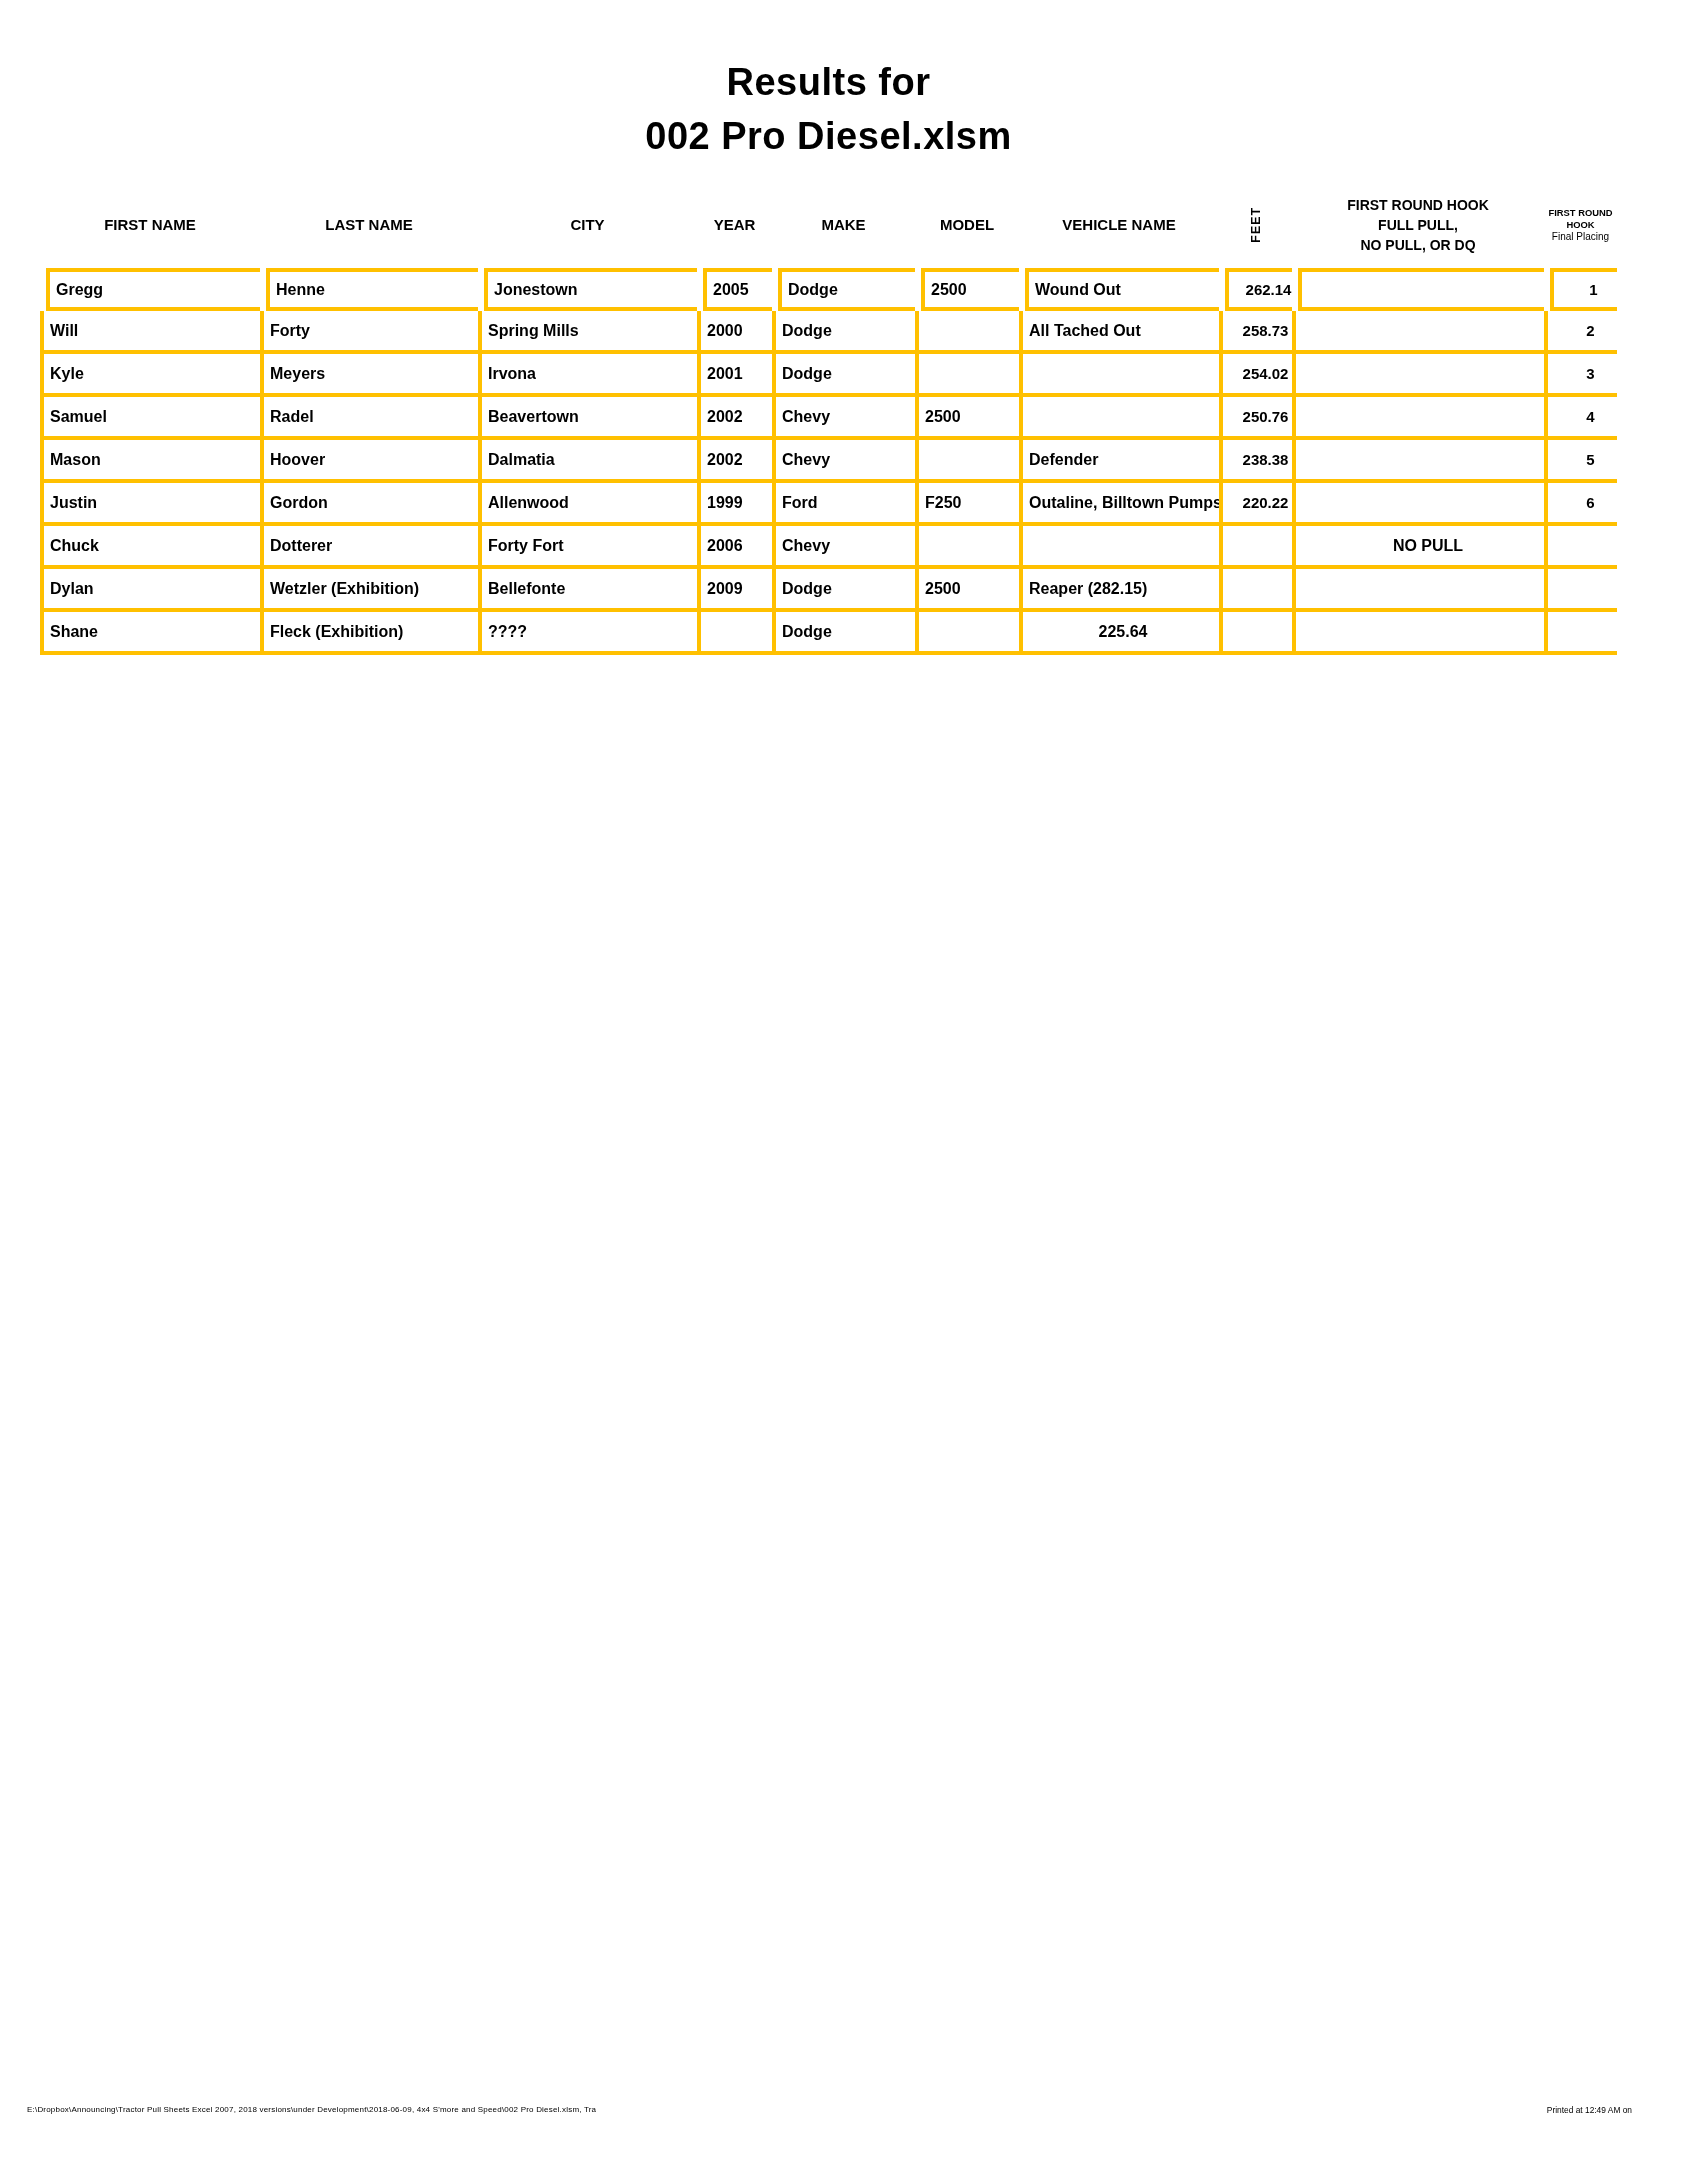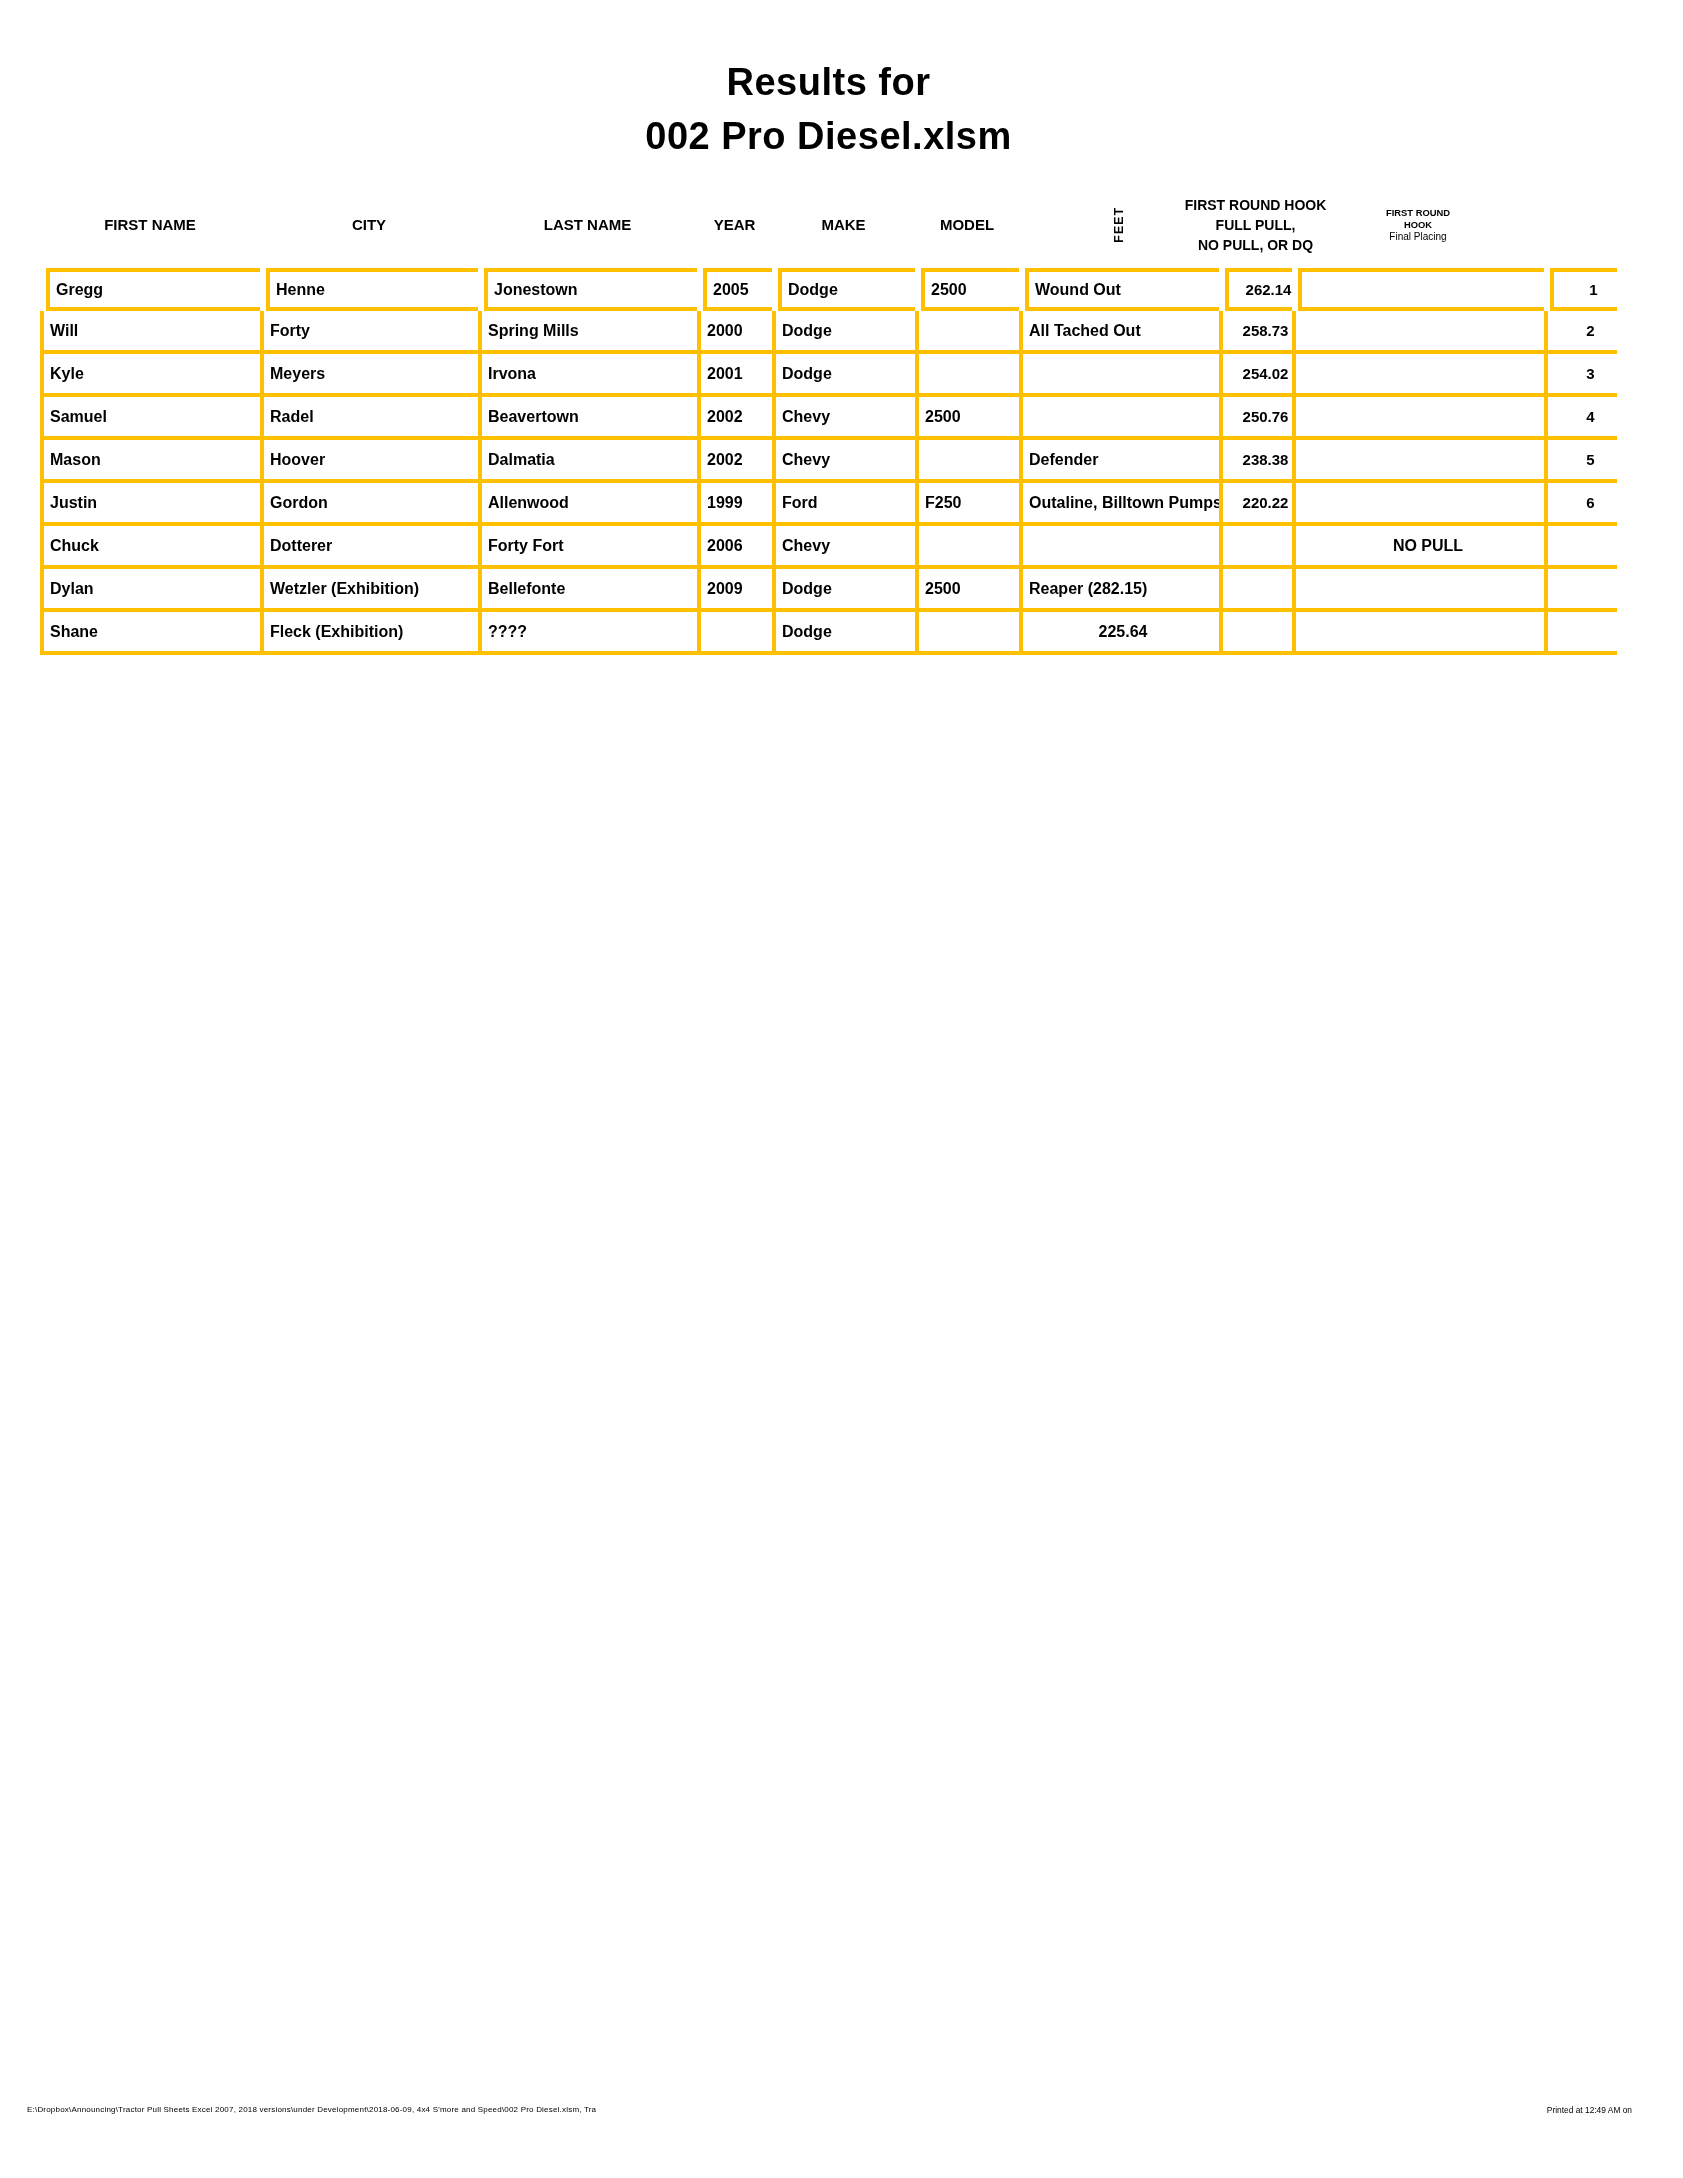"CITY" div.hcell { order: before "LAST NAME" -> after "LAST NAME" }
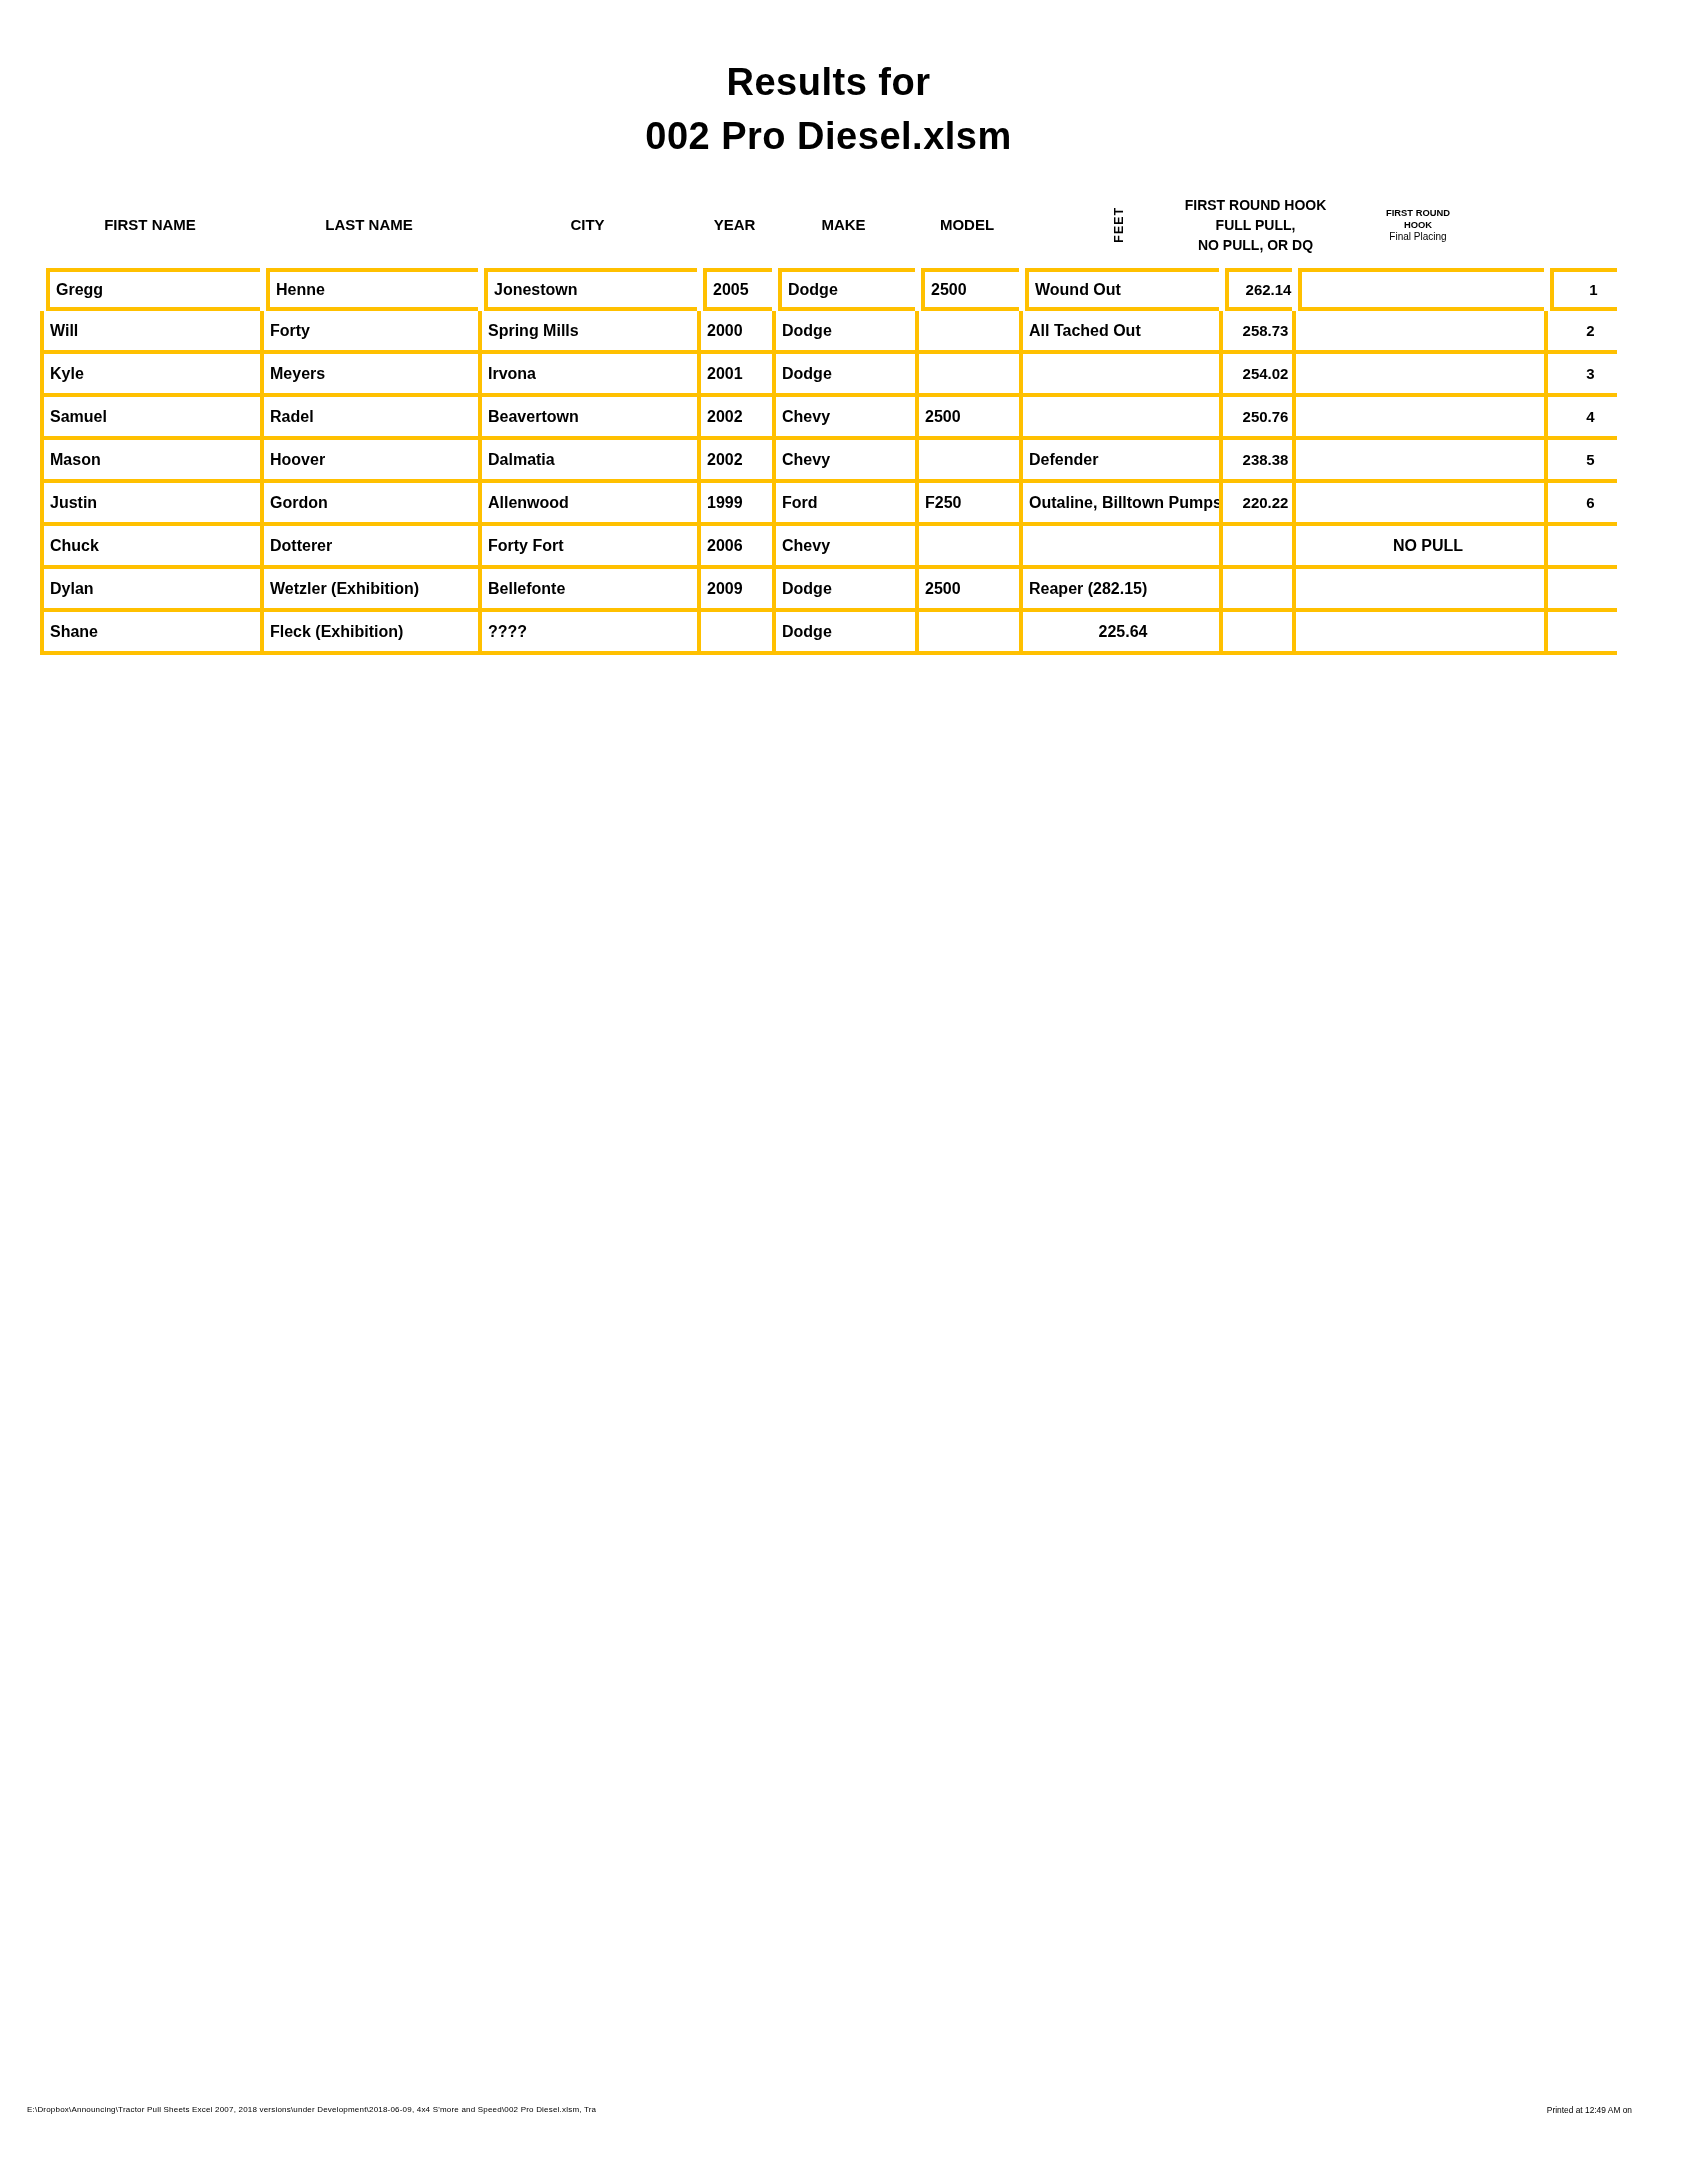"VEHICLE NAME" div.hcell { html: none -> <div> <div>VEHICLE NAME</div> </div> }
